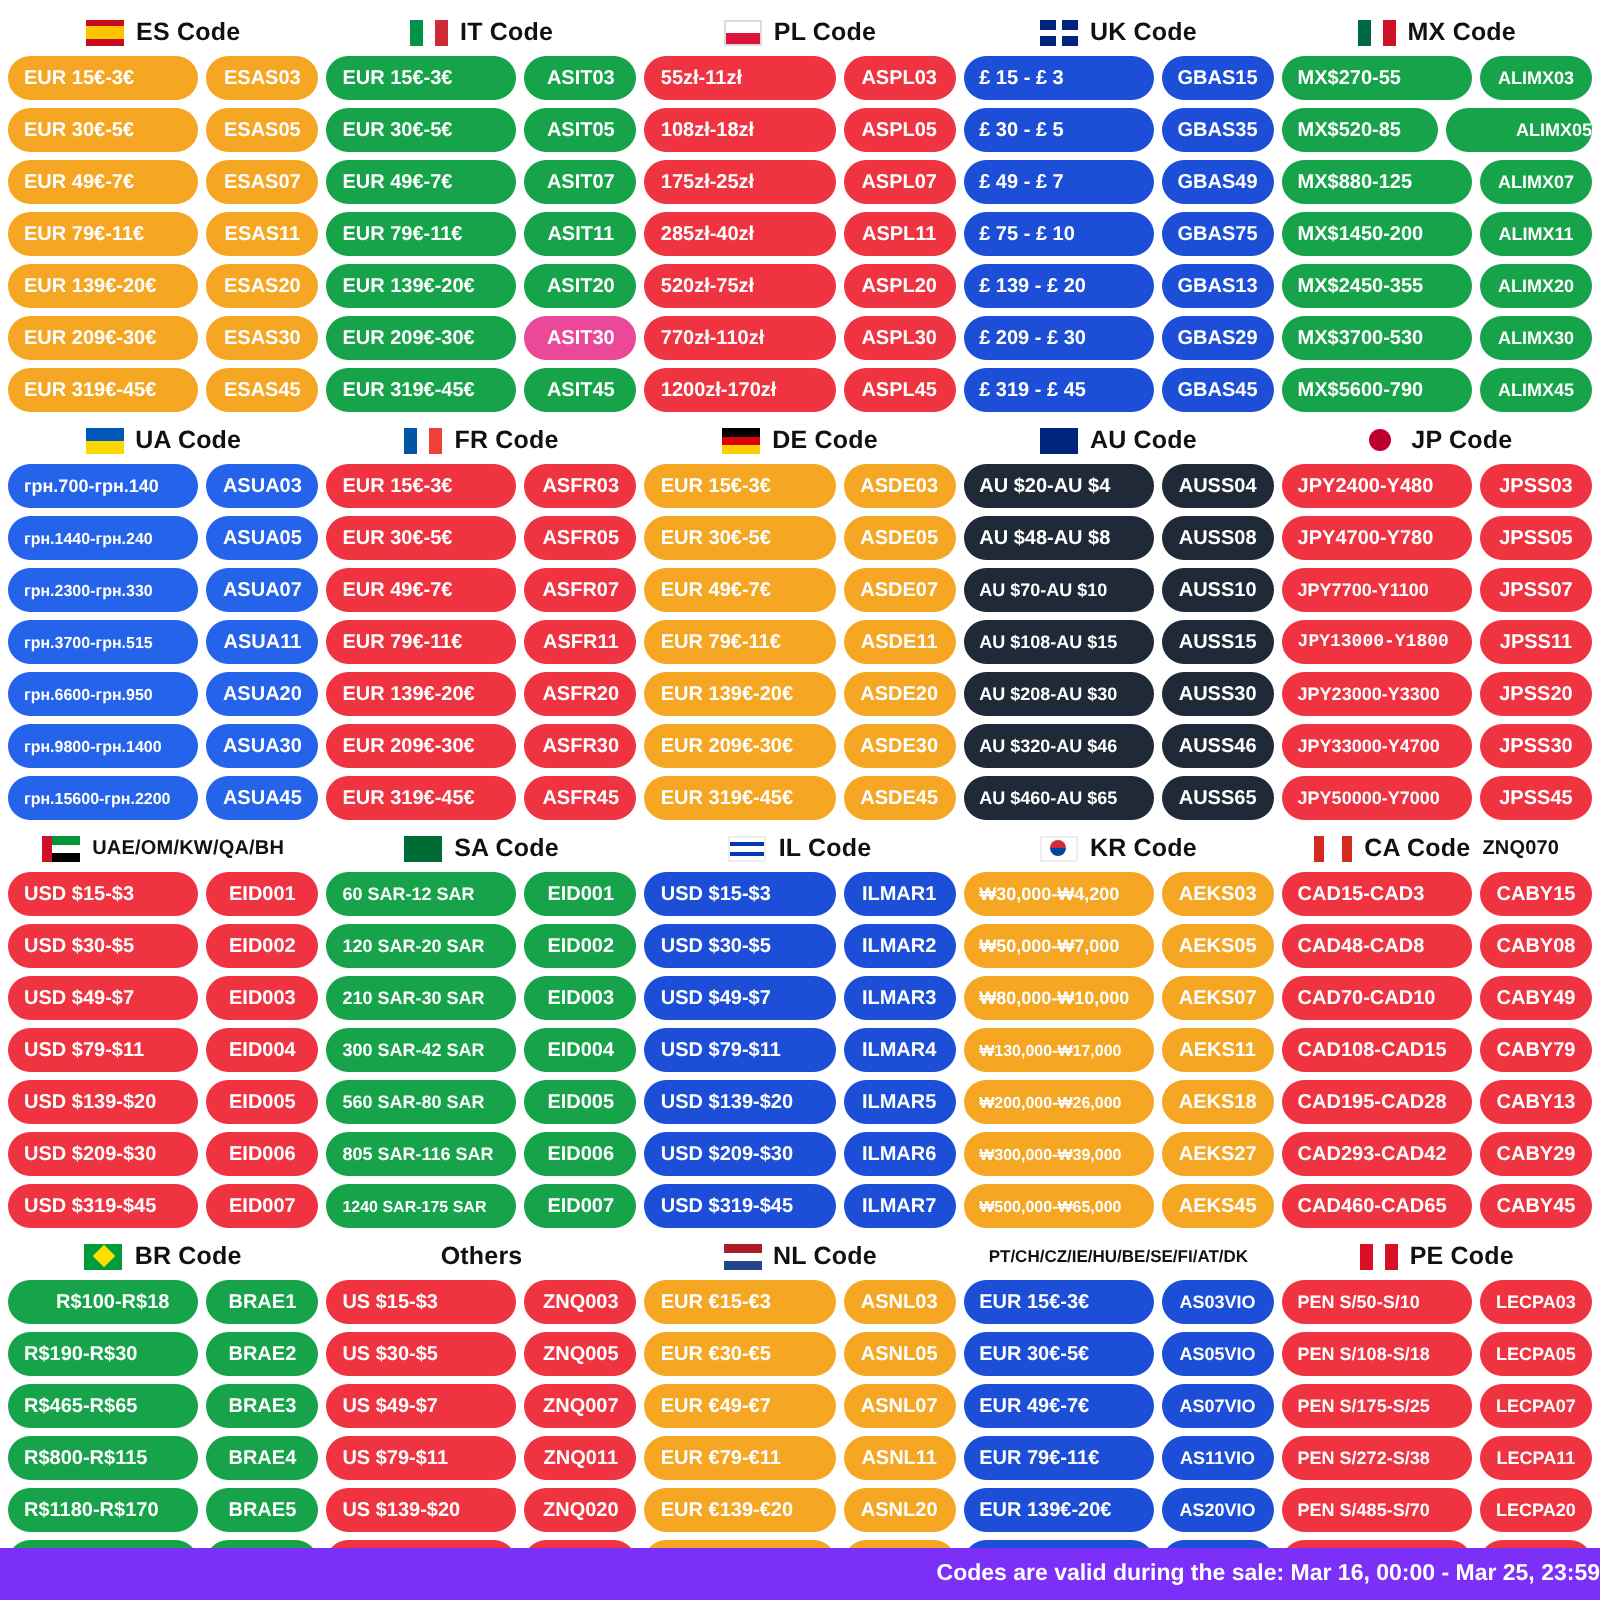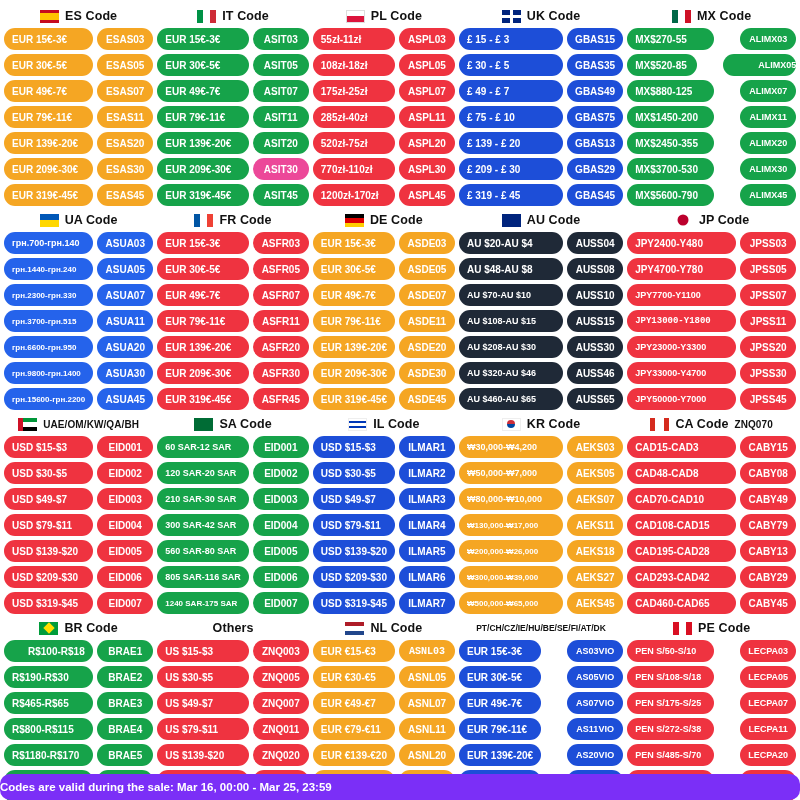"ALIMX03" .code.sm { margin-left: 22px -> none }
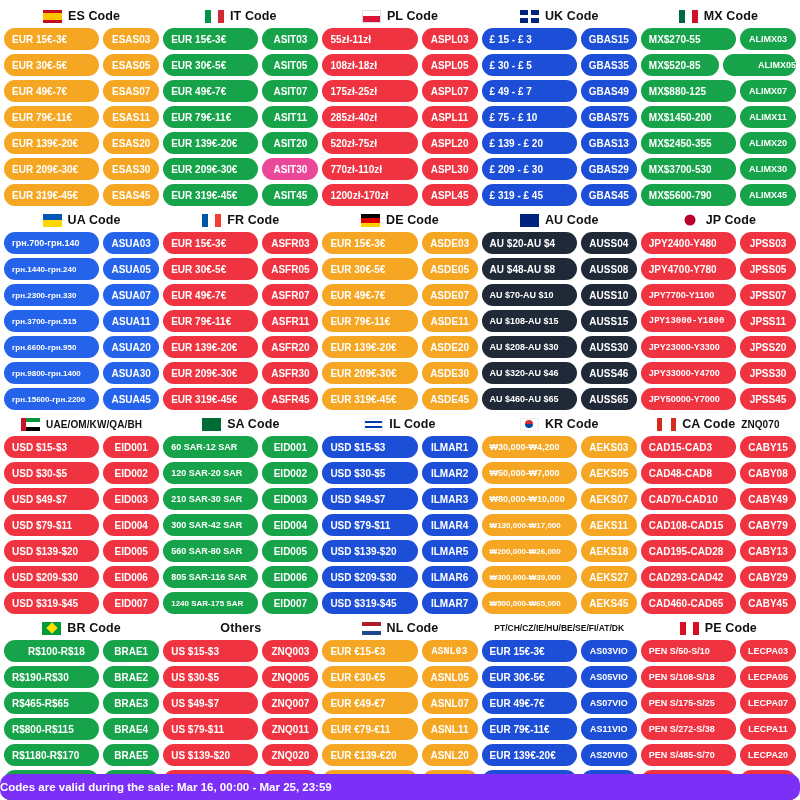"ASNL03" div.code { font-family: Liberation Mono, monospace -> none }
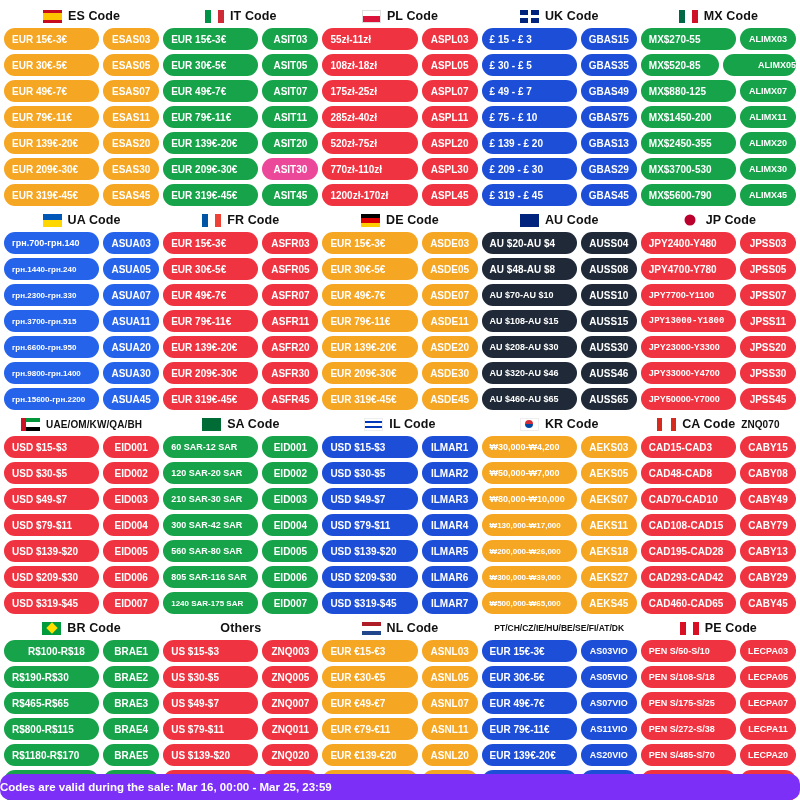"Codes are valid during the" .footer { border-radius: 10px -> none; justify-content: flex-start -> flex-end }
